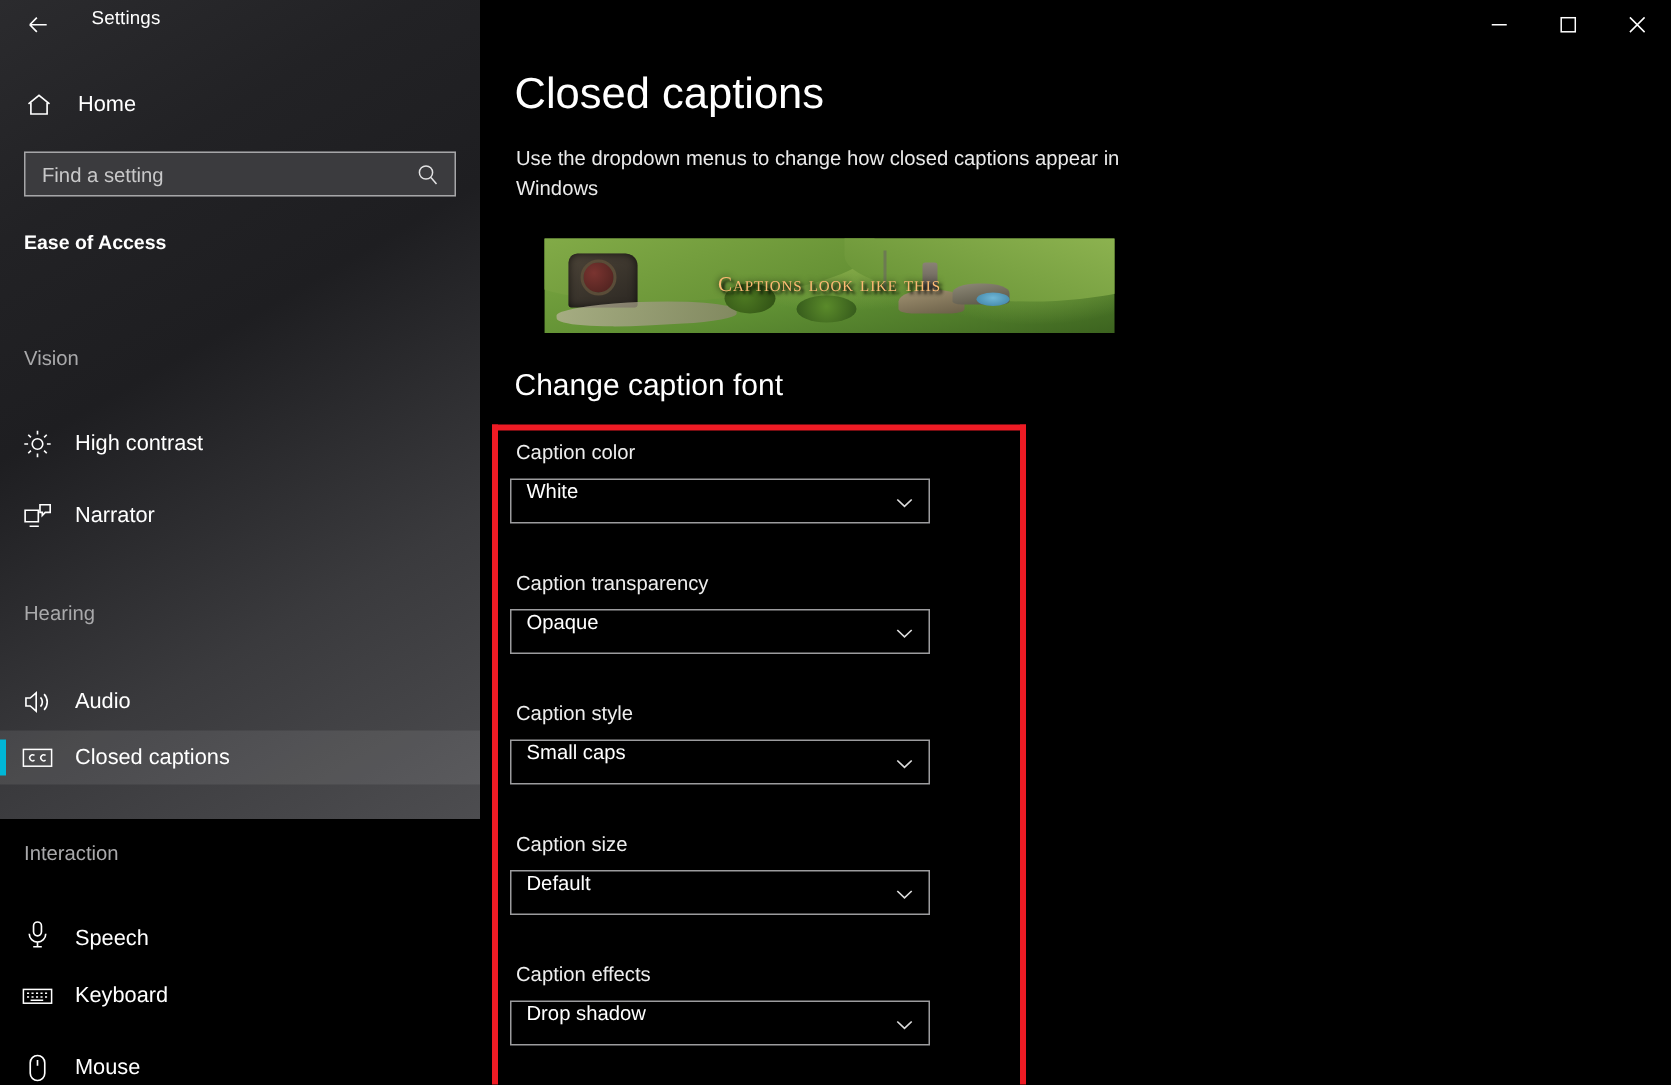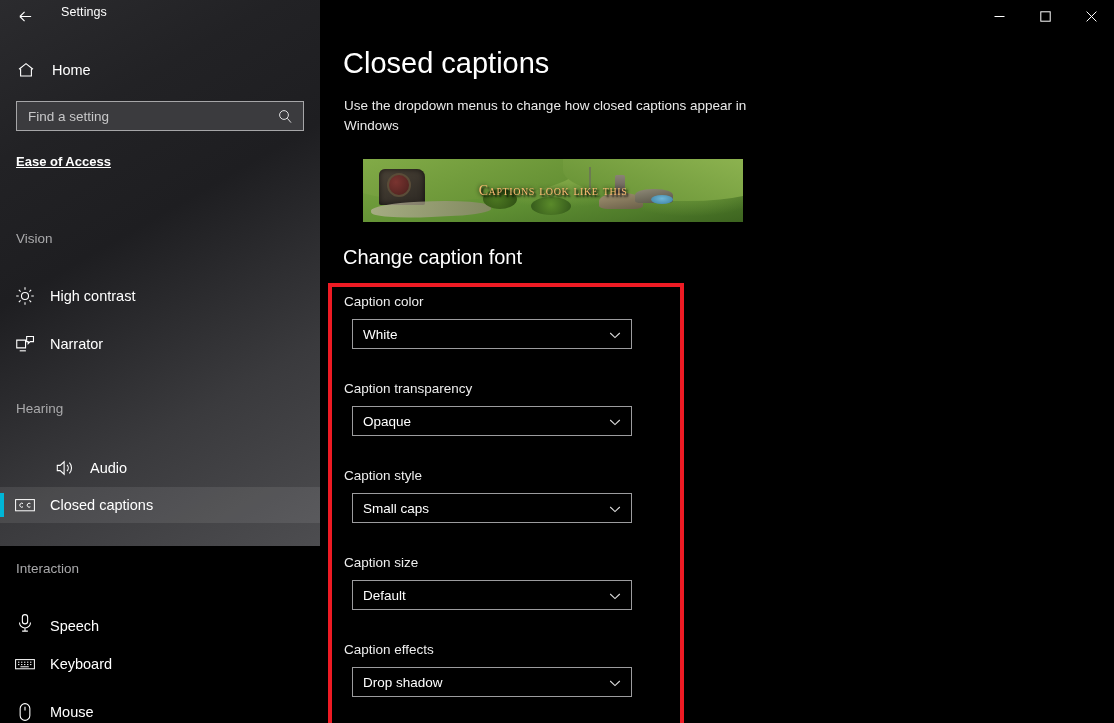"Ease of Access" #section-ease { text-decoration: underline -> none }
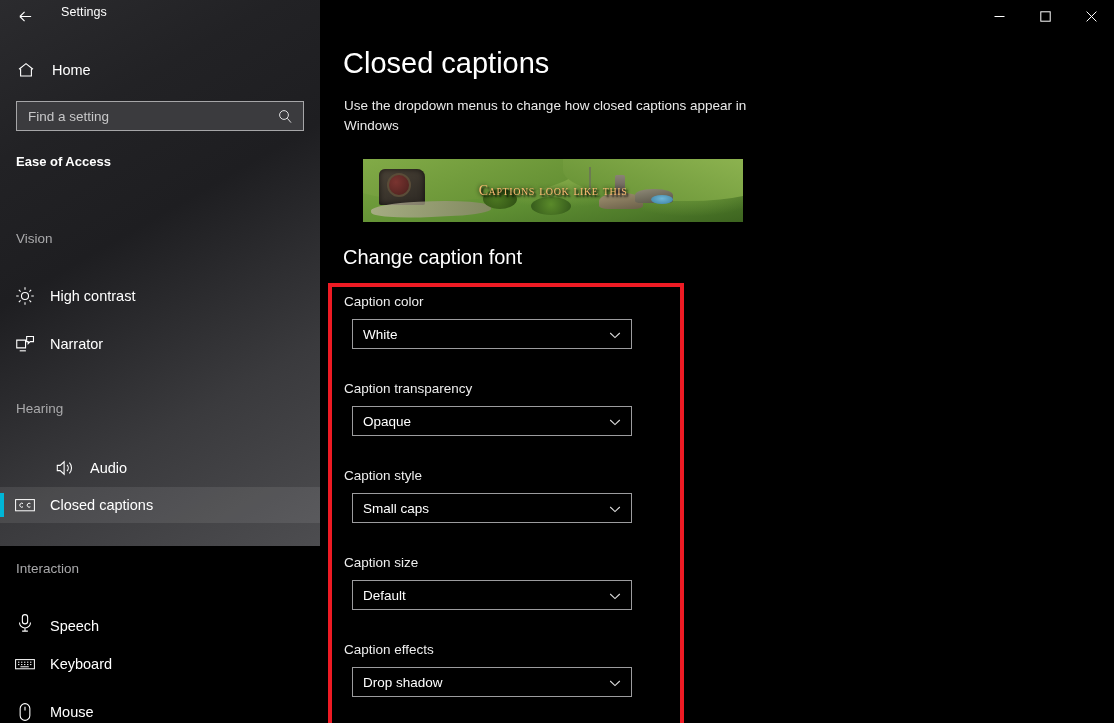"White" .combo { align-items: center -> none; left: 32px -> 20px }
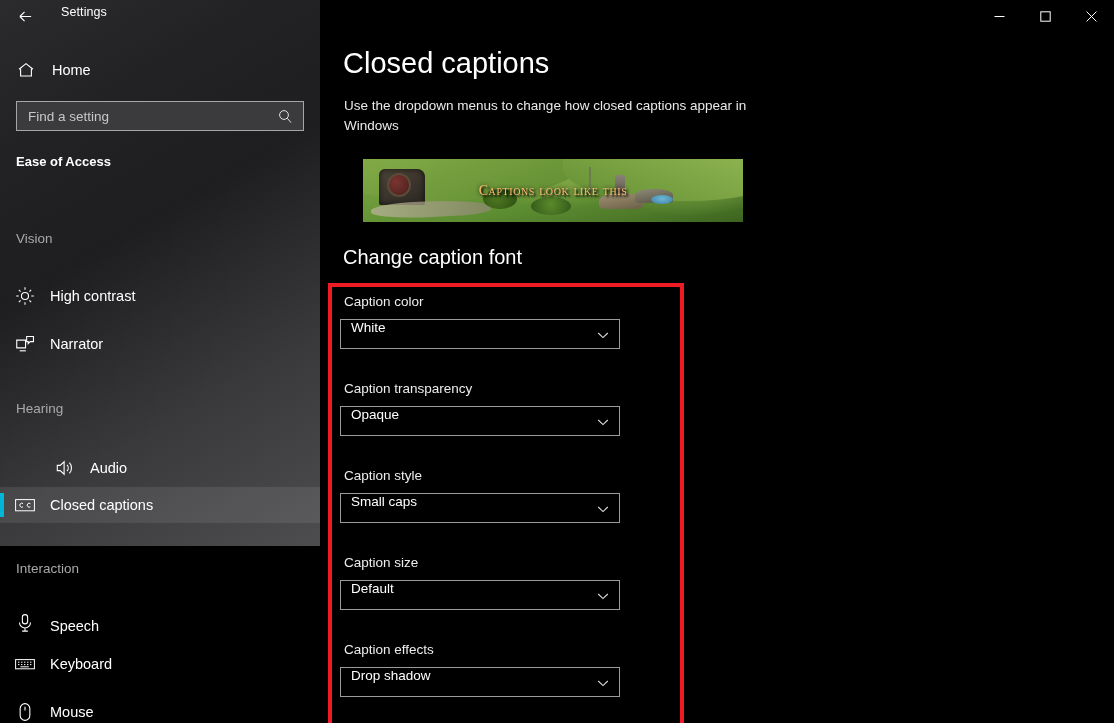"Audio" #n-audio { padding-left: 40px -> none }
